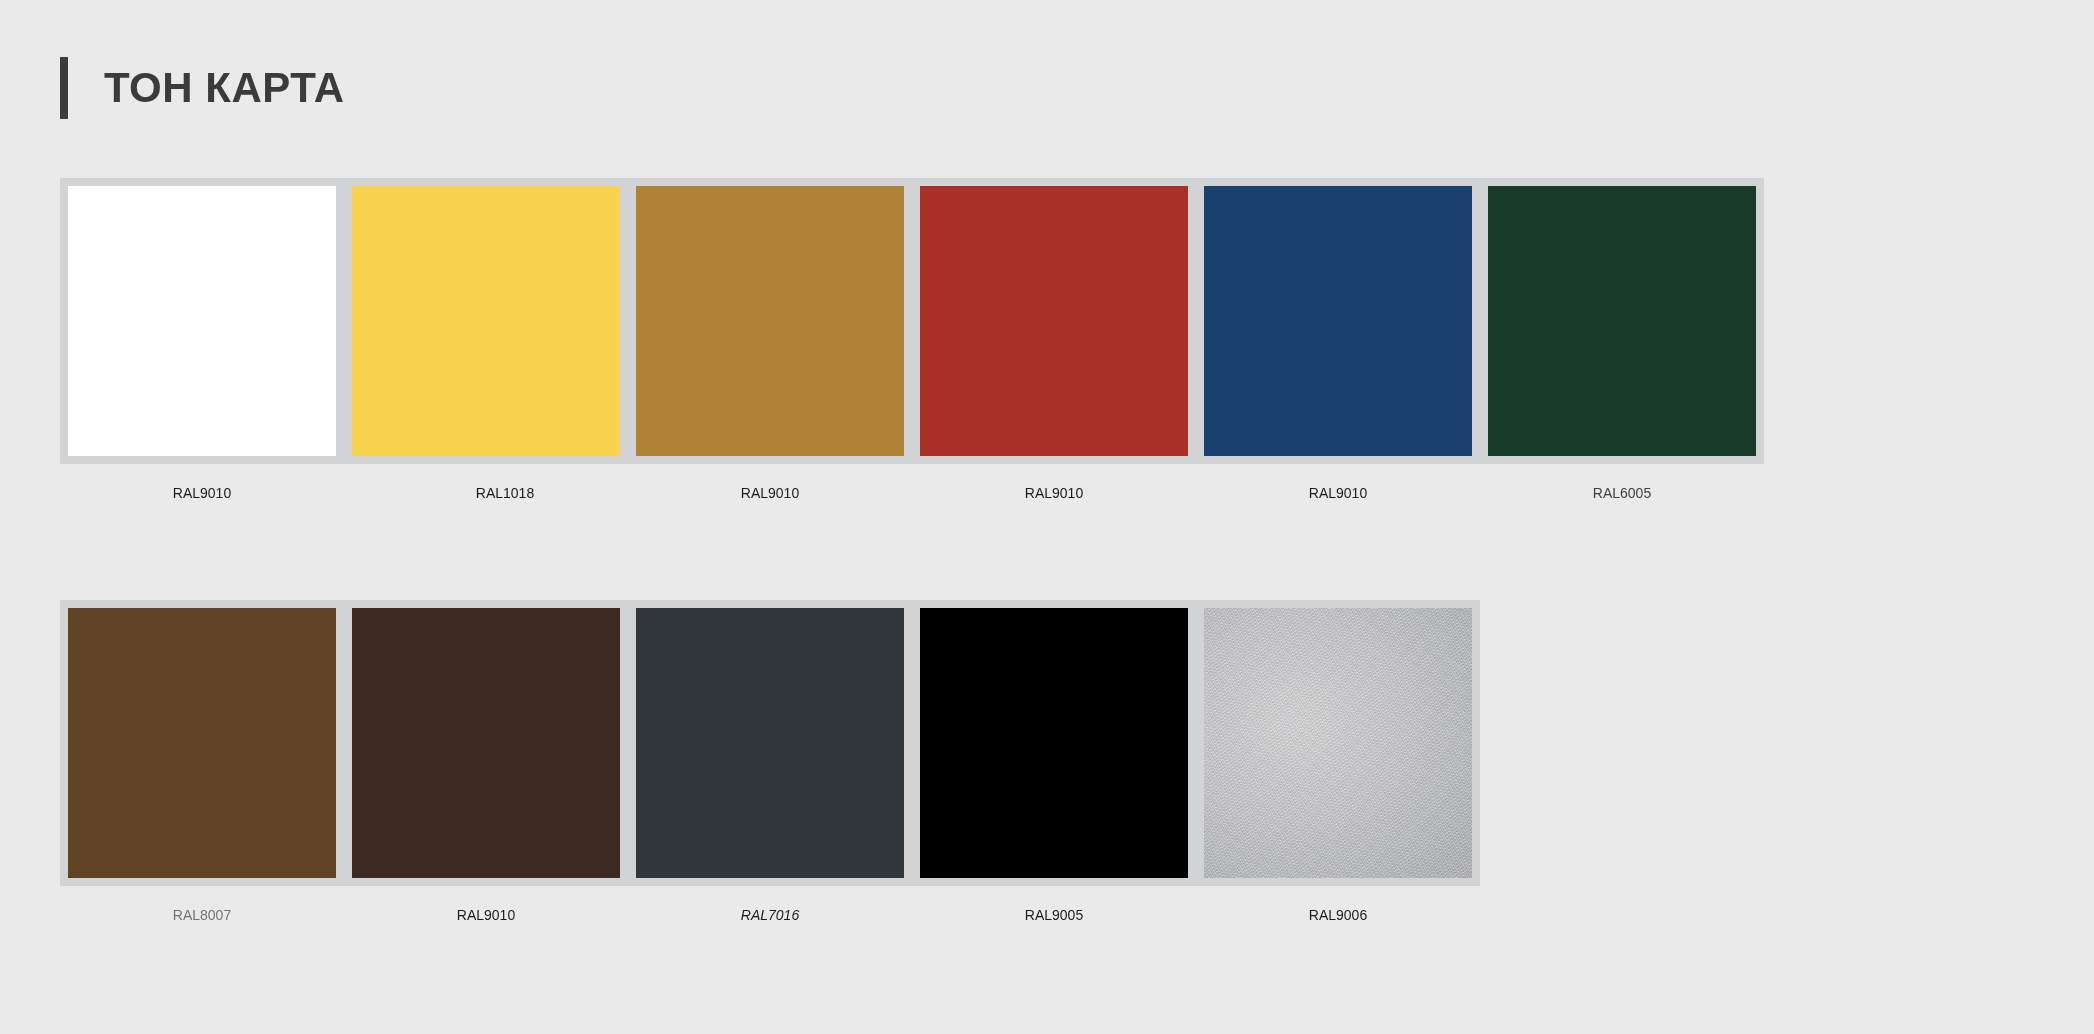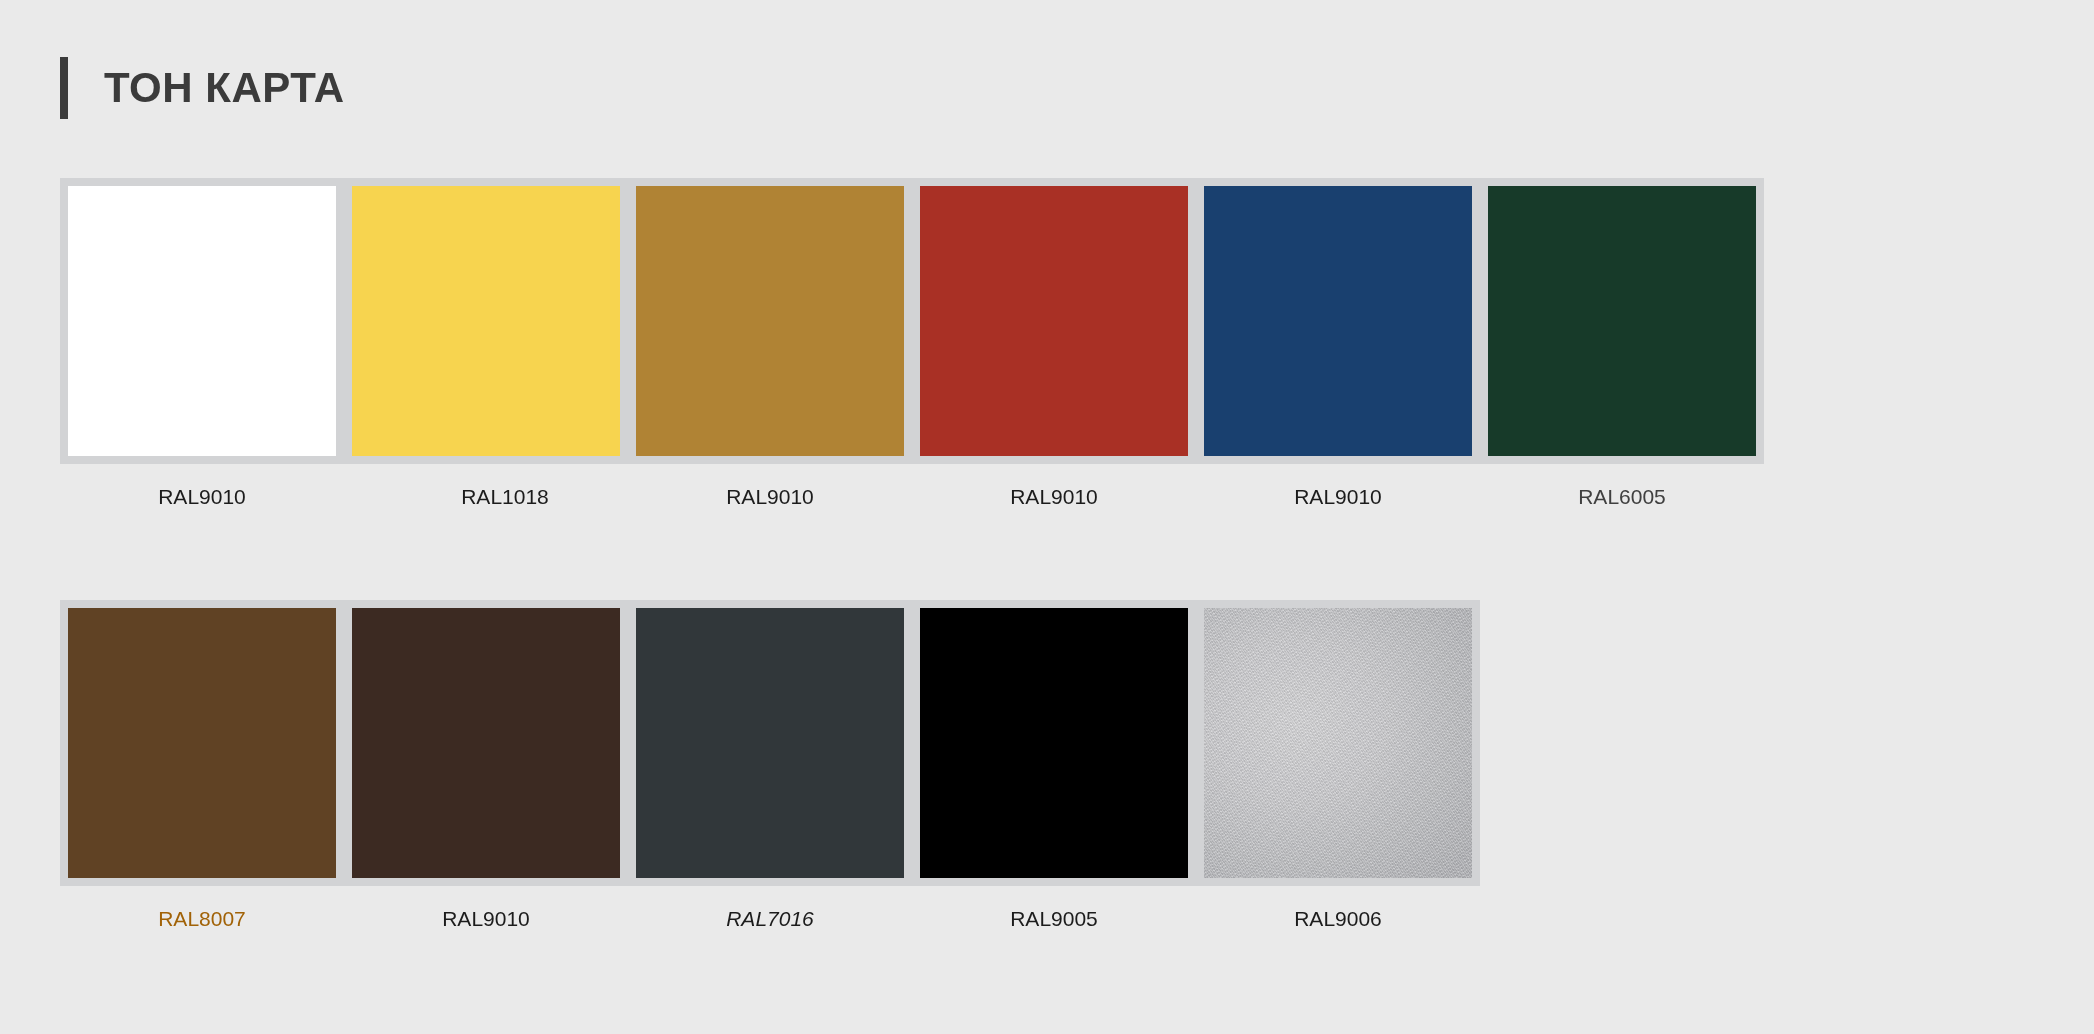"RAL9010" .swatch-label { font-size: 21px -> 14px }
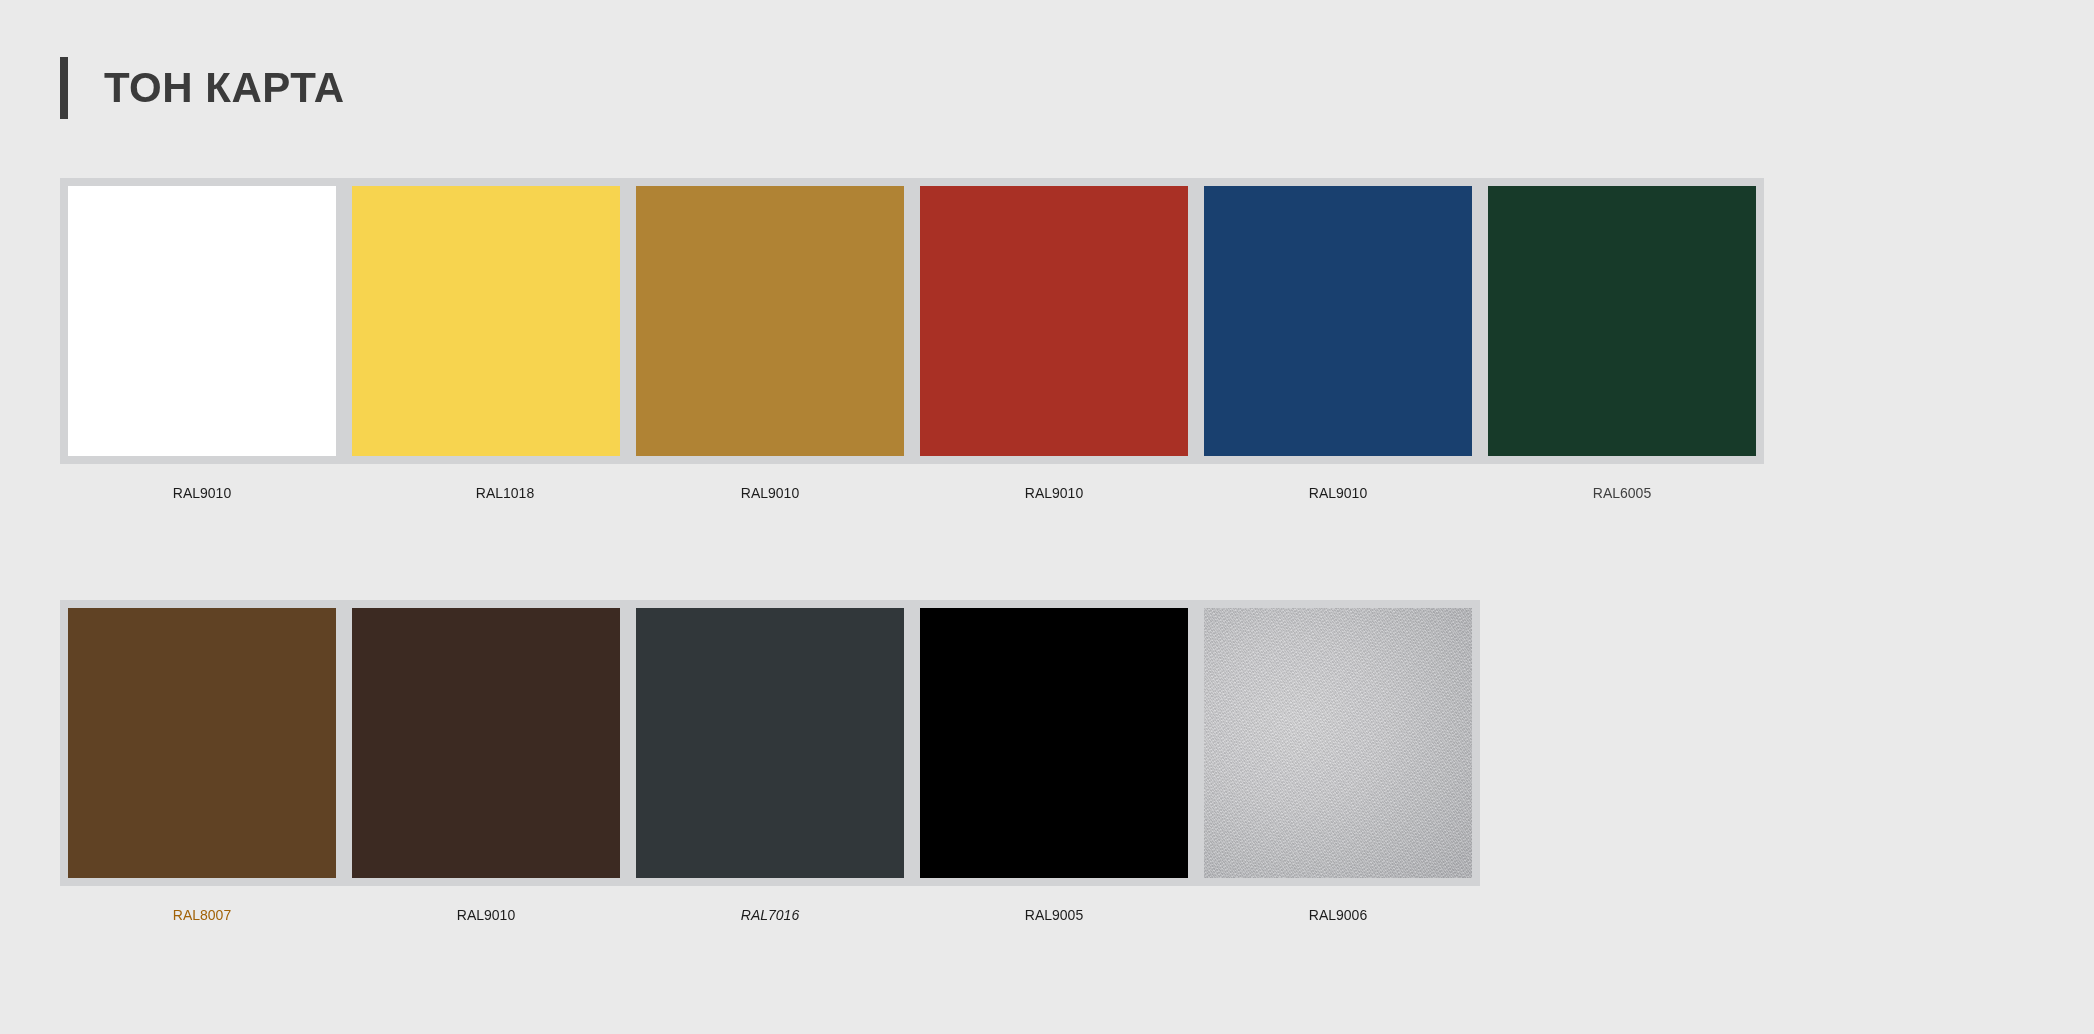"RAL8007" div.swatch-label { color: #a16207 -> #737373 }
